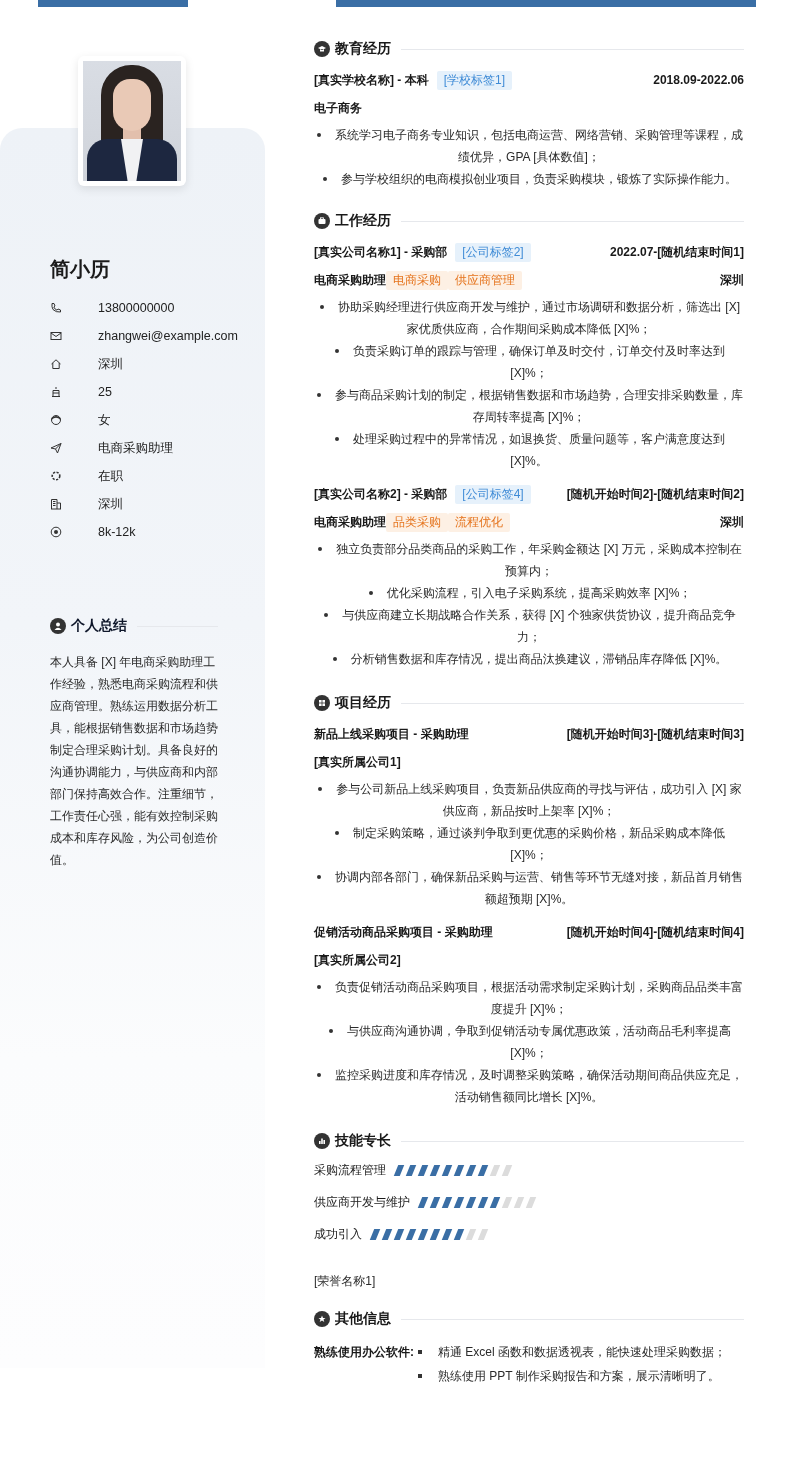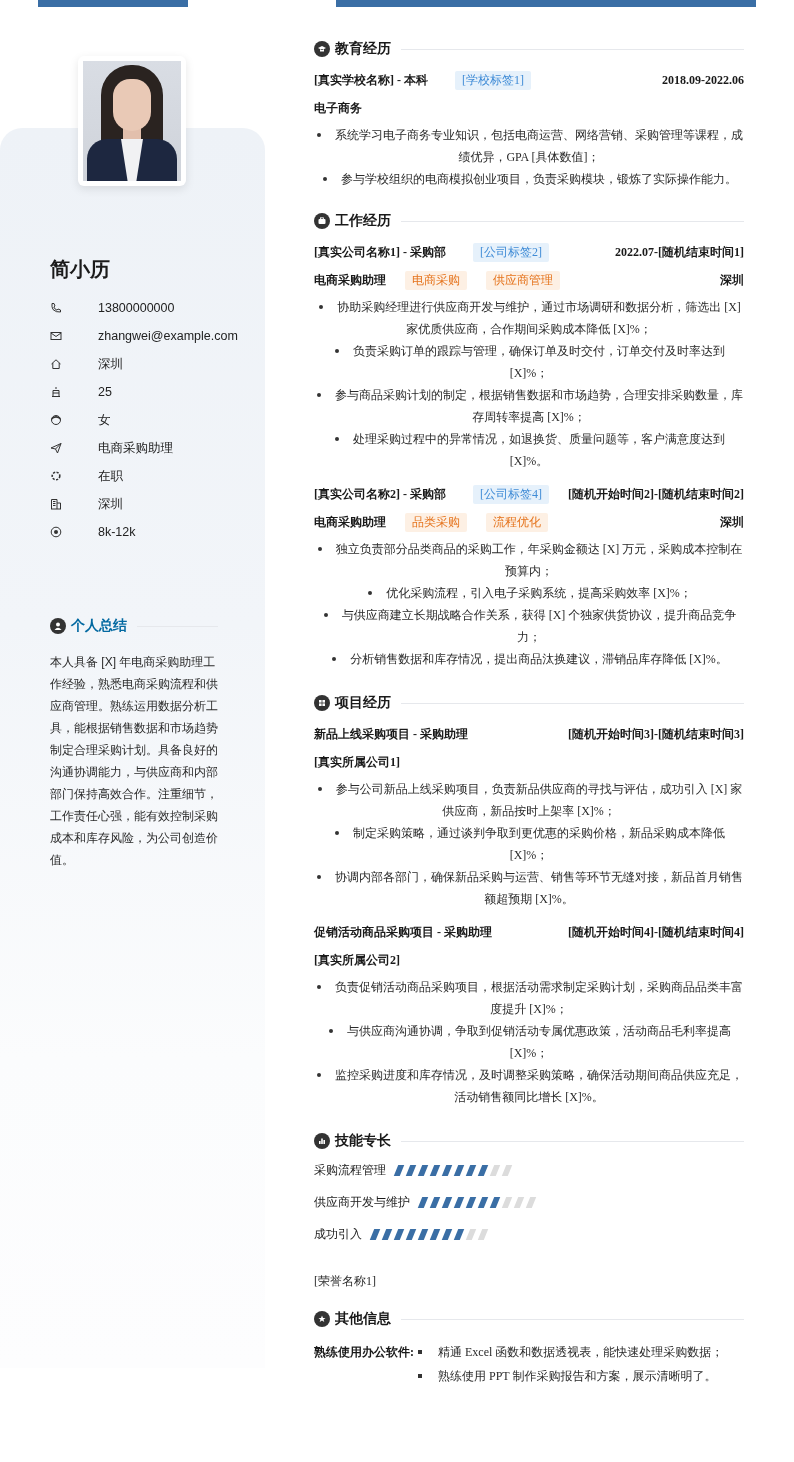"教育经历" .main { font-family: Liberation Serif, serif -> none }
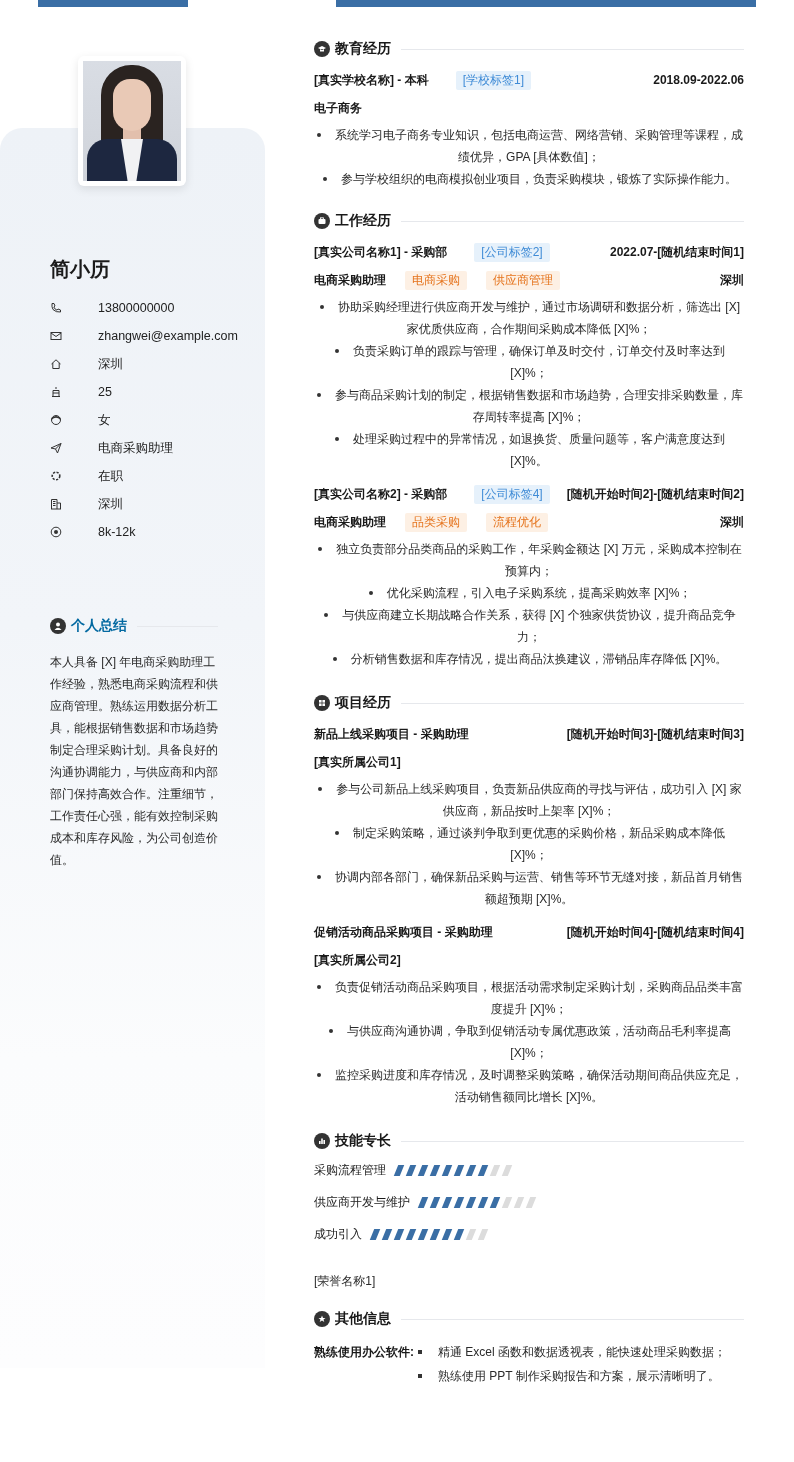"[真实学校名称] - 本科" .entry-head .left { gap: 19px -> none }
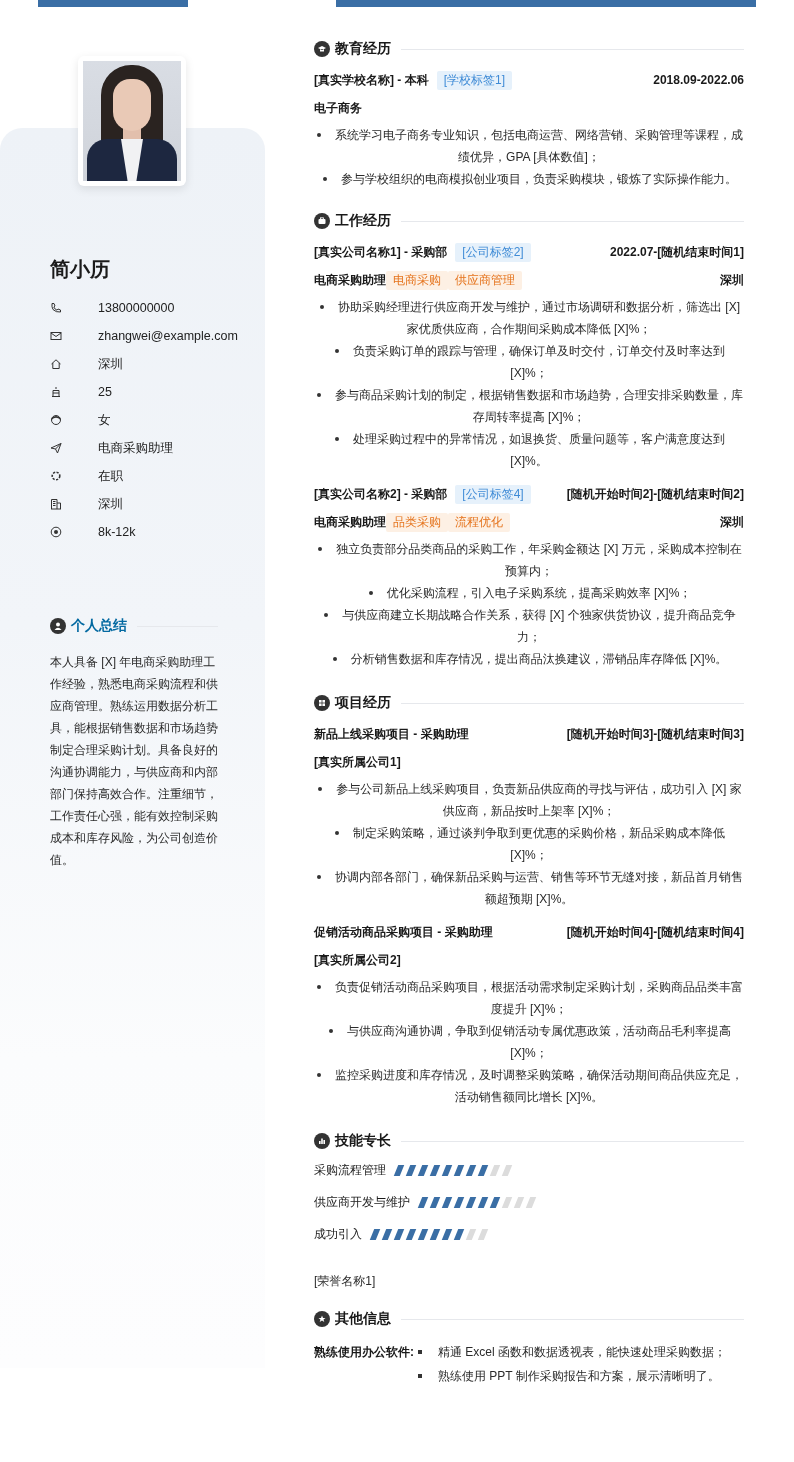"个人总结" .summary-title { color: #0369a1 -> #0f172a }
